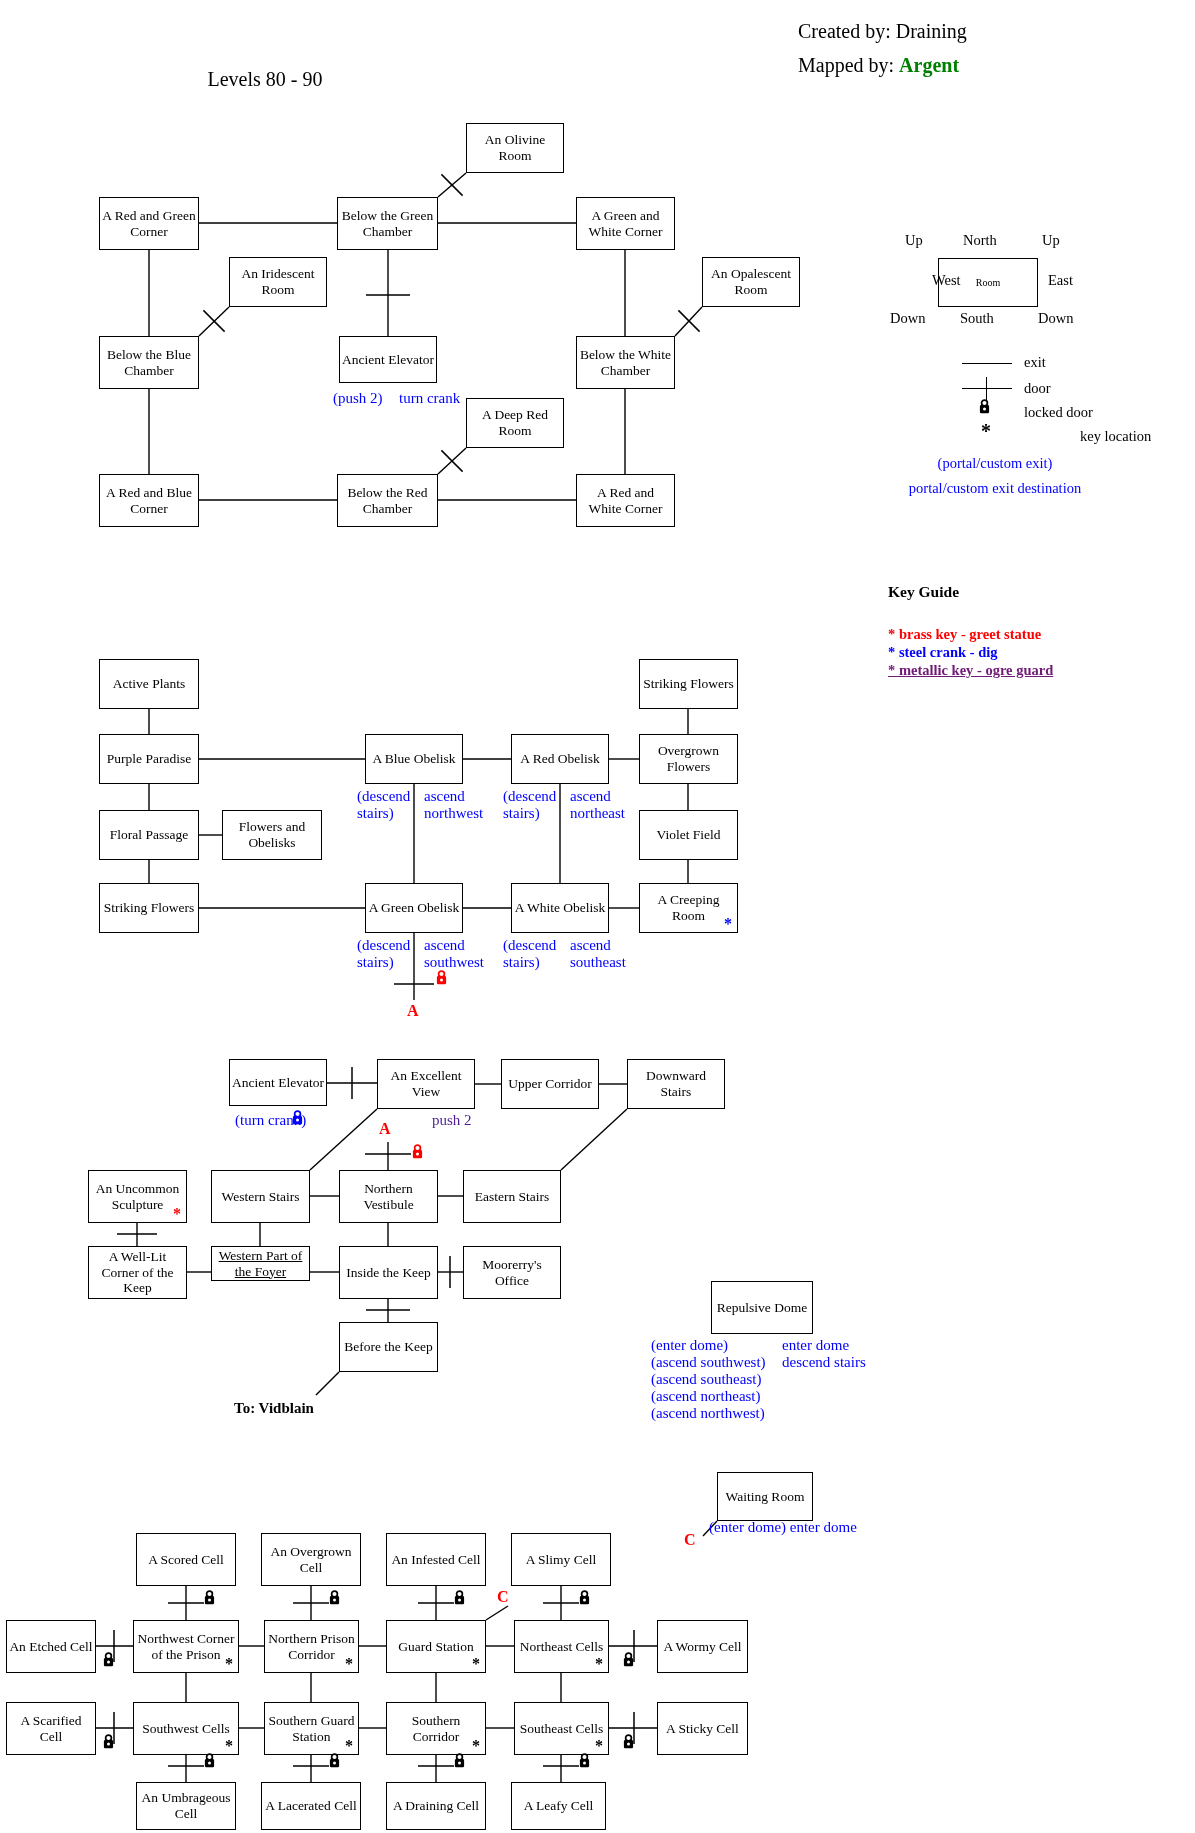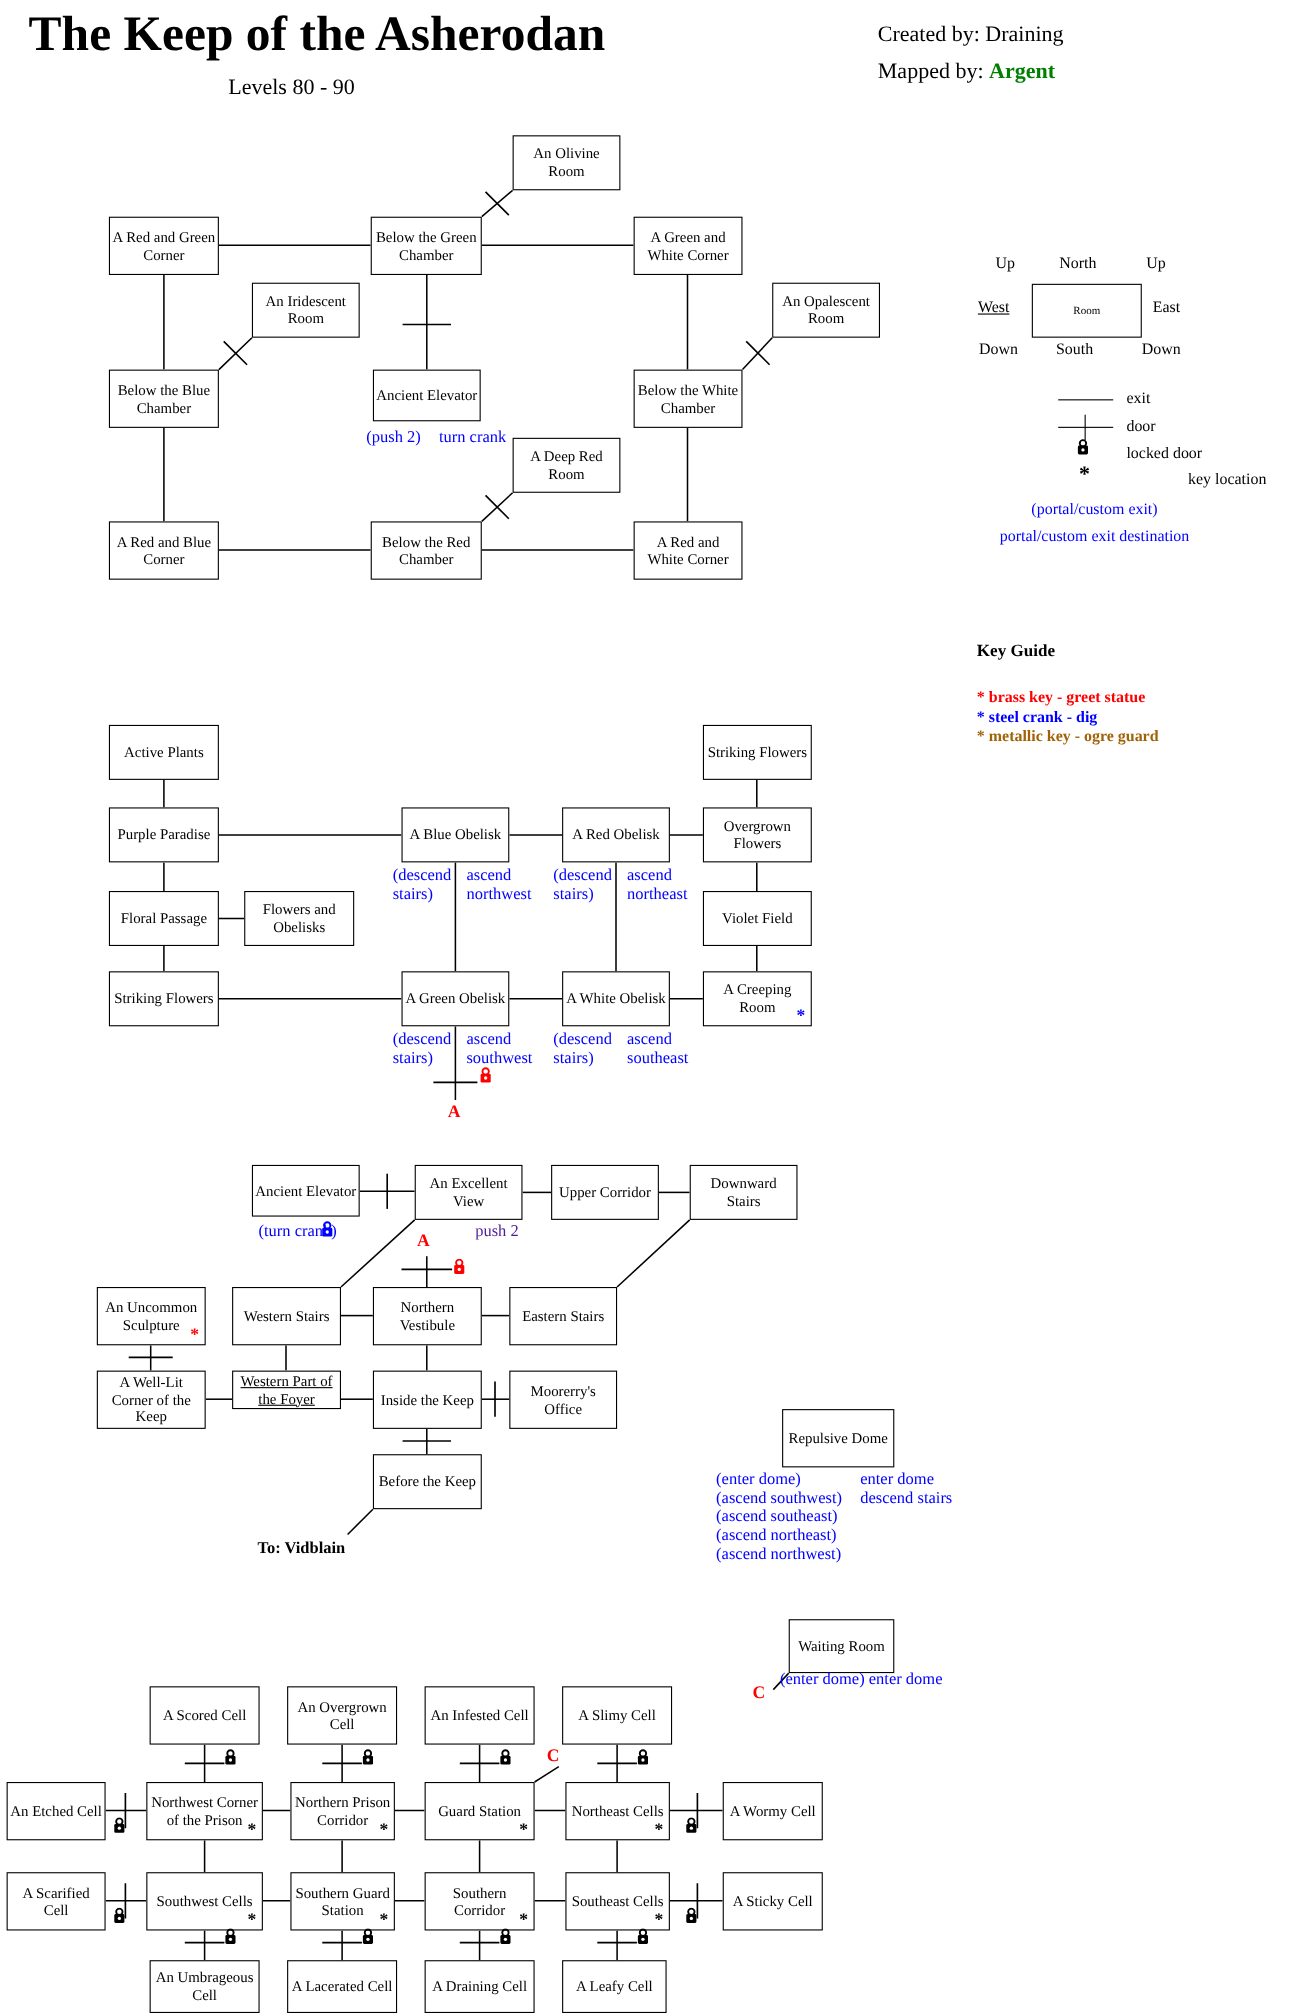"The Keep of the Asherodan" div.page-title { html: <div>The Keep of the Asherodan</div> -> none }
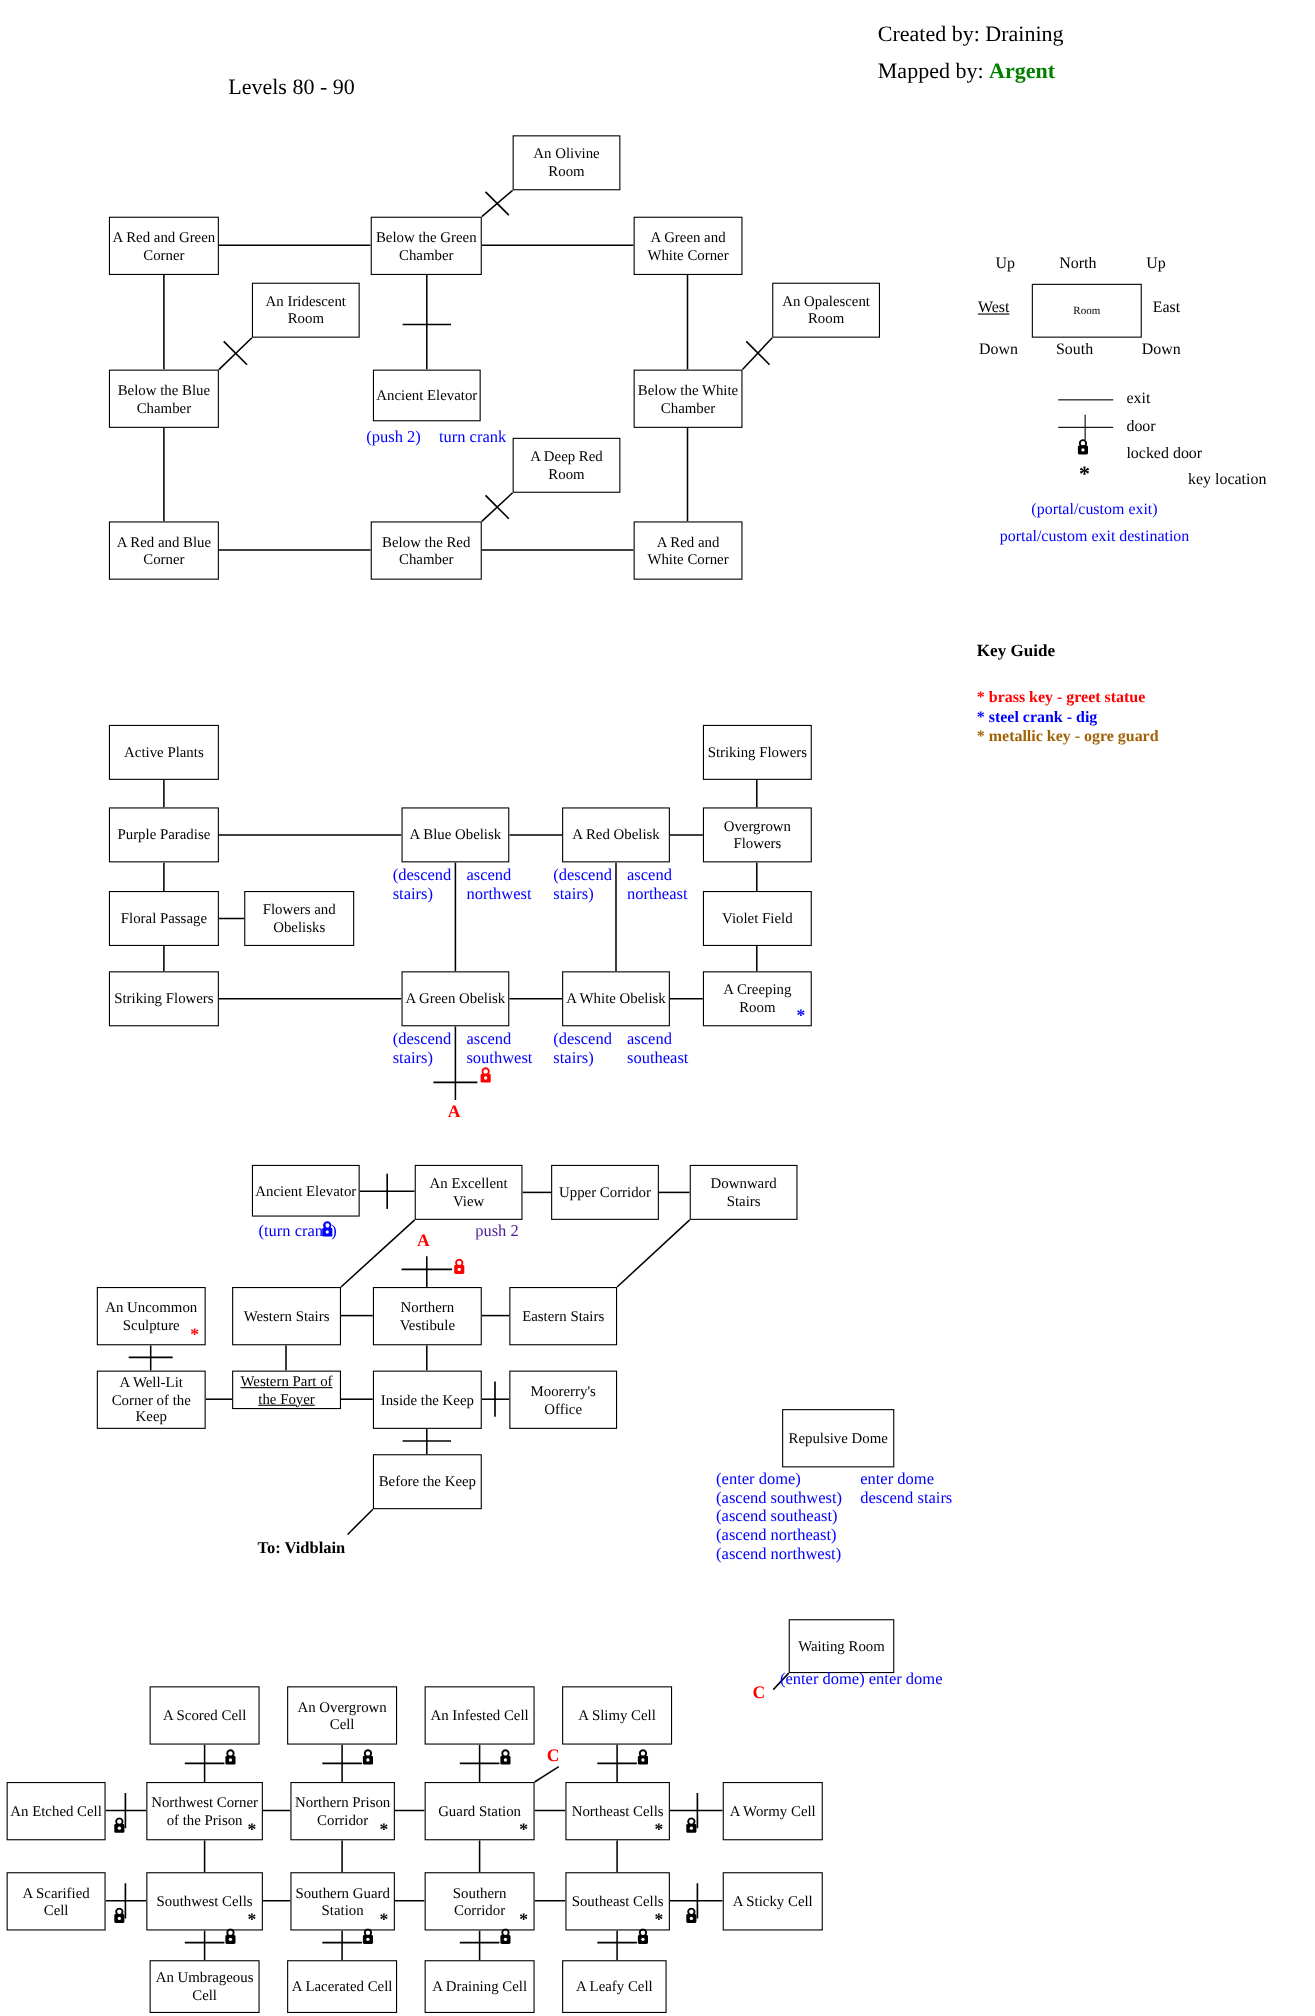"West" span.lg { left: 889px -> 932px; text-decoration: underline -> none }
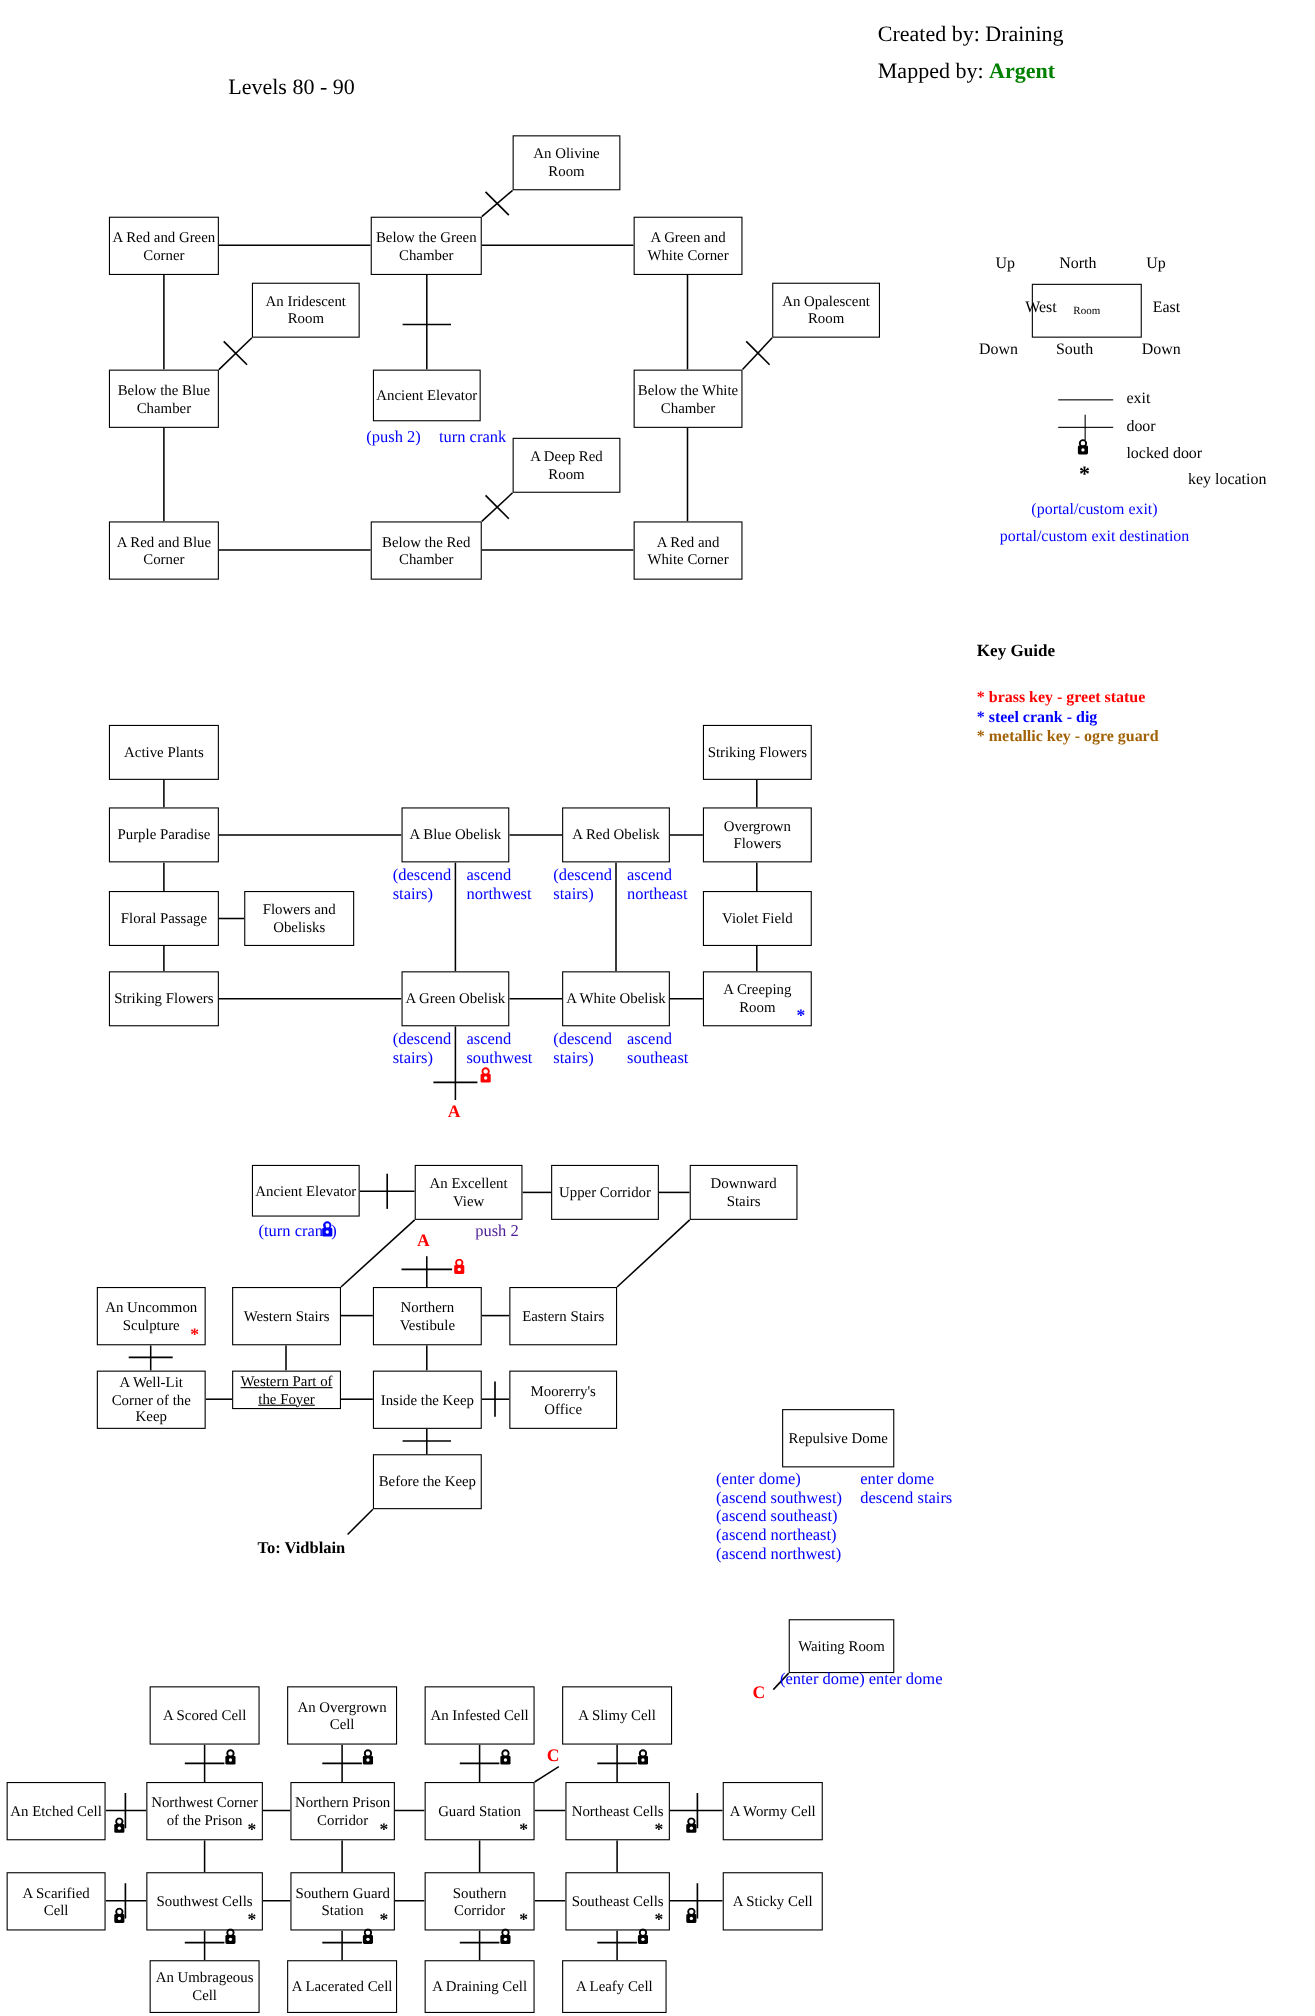"* metallic key - ogre" div.kg-entry { color: #a16207 -> #701a75; text-decoration: none -> underline }
